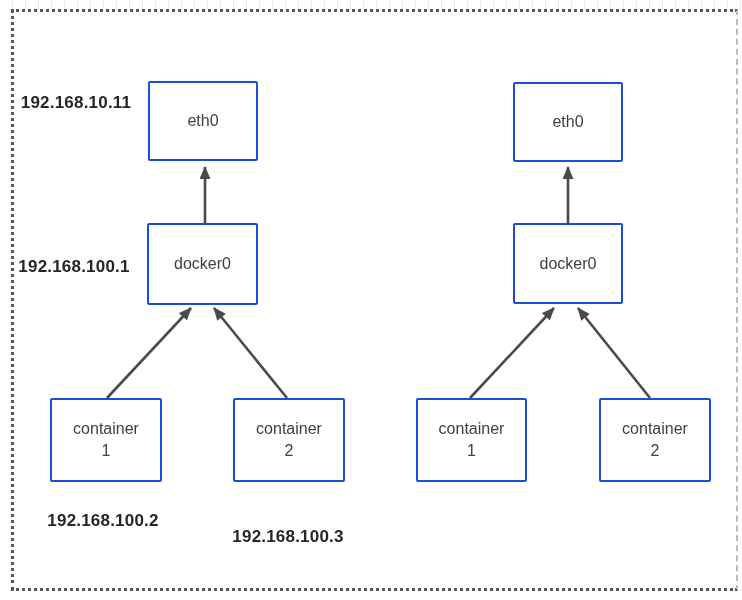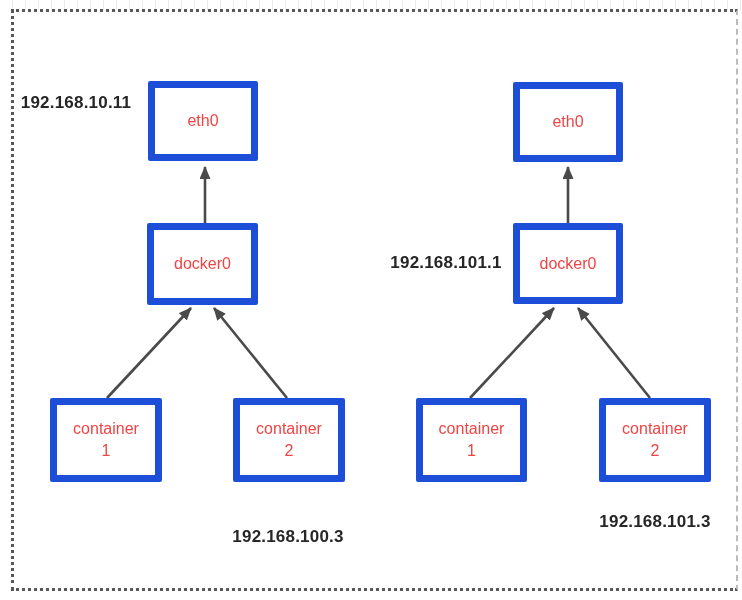"eth0" .box { border: 7px solid #1d4ed8 -> 2px solid #1d4ed8; color: #ef4444 -> #404040 }
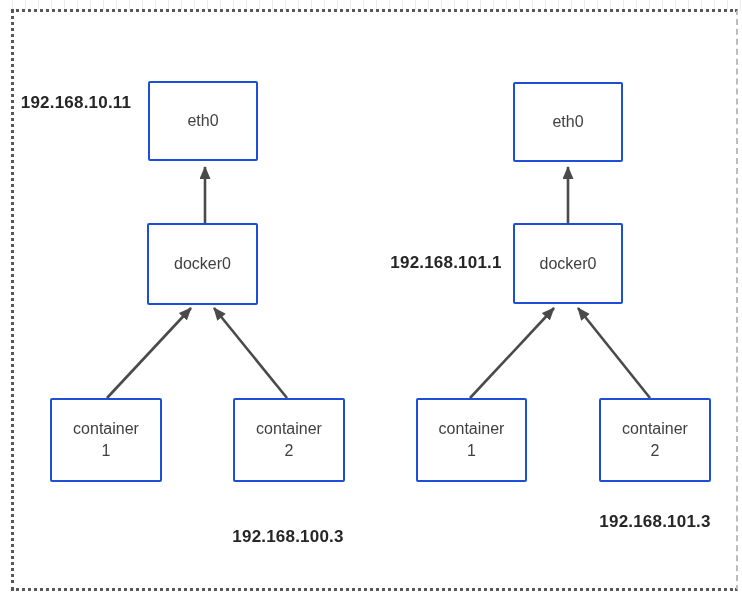"192.168.100.1" div.ip-label { html: none -> <div>192.168.100.1</div> }
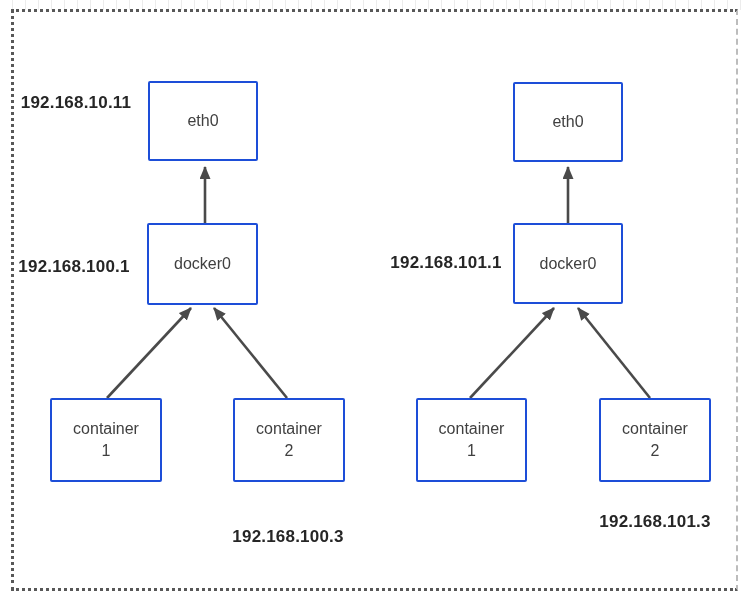"192.168.101.1" div.ip-label { html: <div>192.168.101.1</div> -> none }
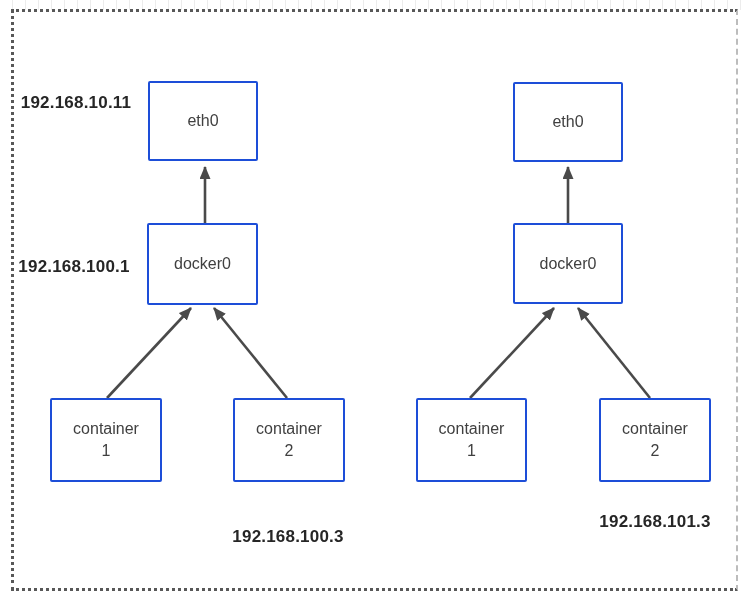"192.168.100.2" div.ip-label { html: none -> <div>192.168.100.2</div> }
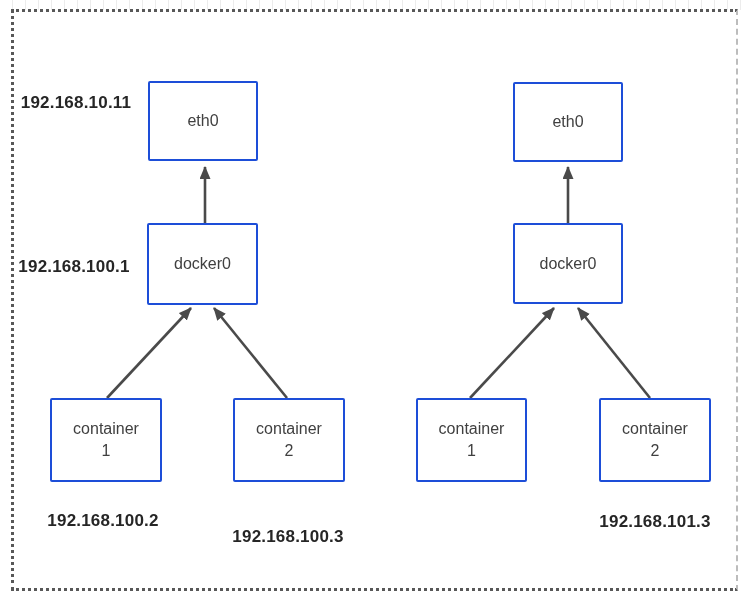"192.168.101.3" div.ip-label { html: <div>192.168.101.3</div> -> none }
